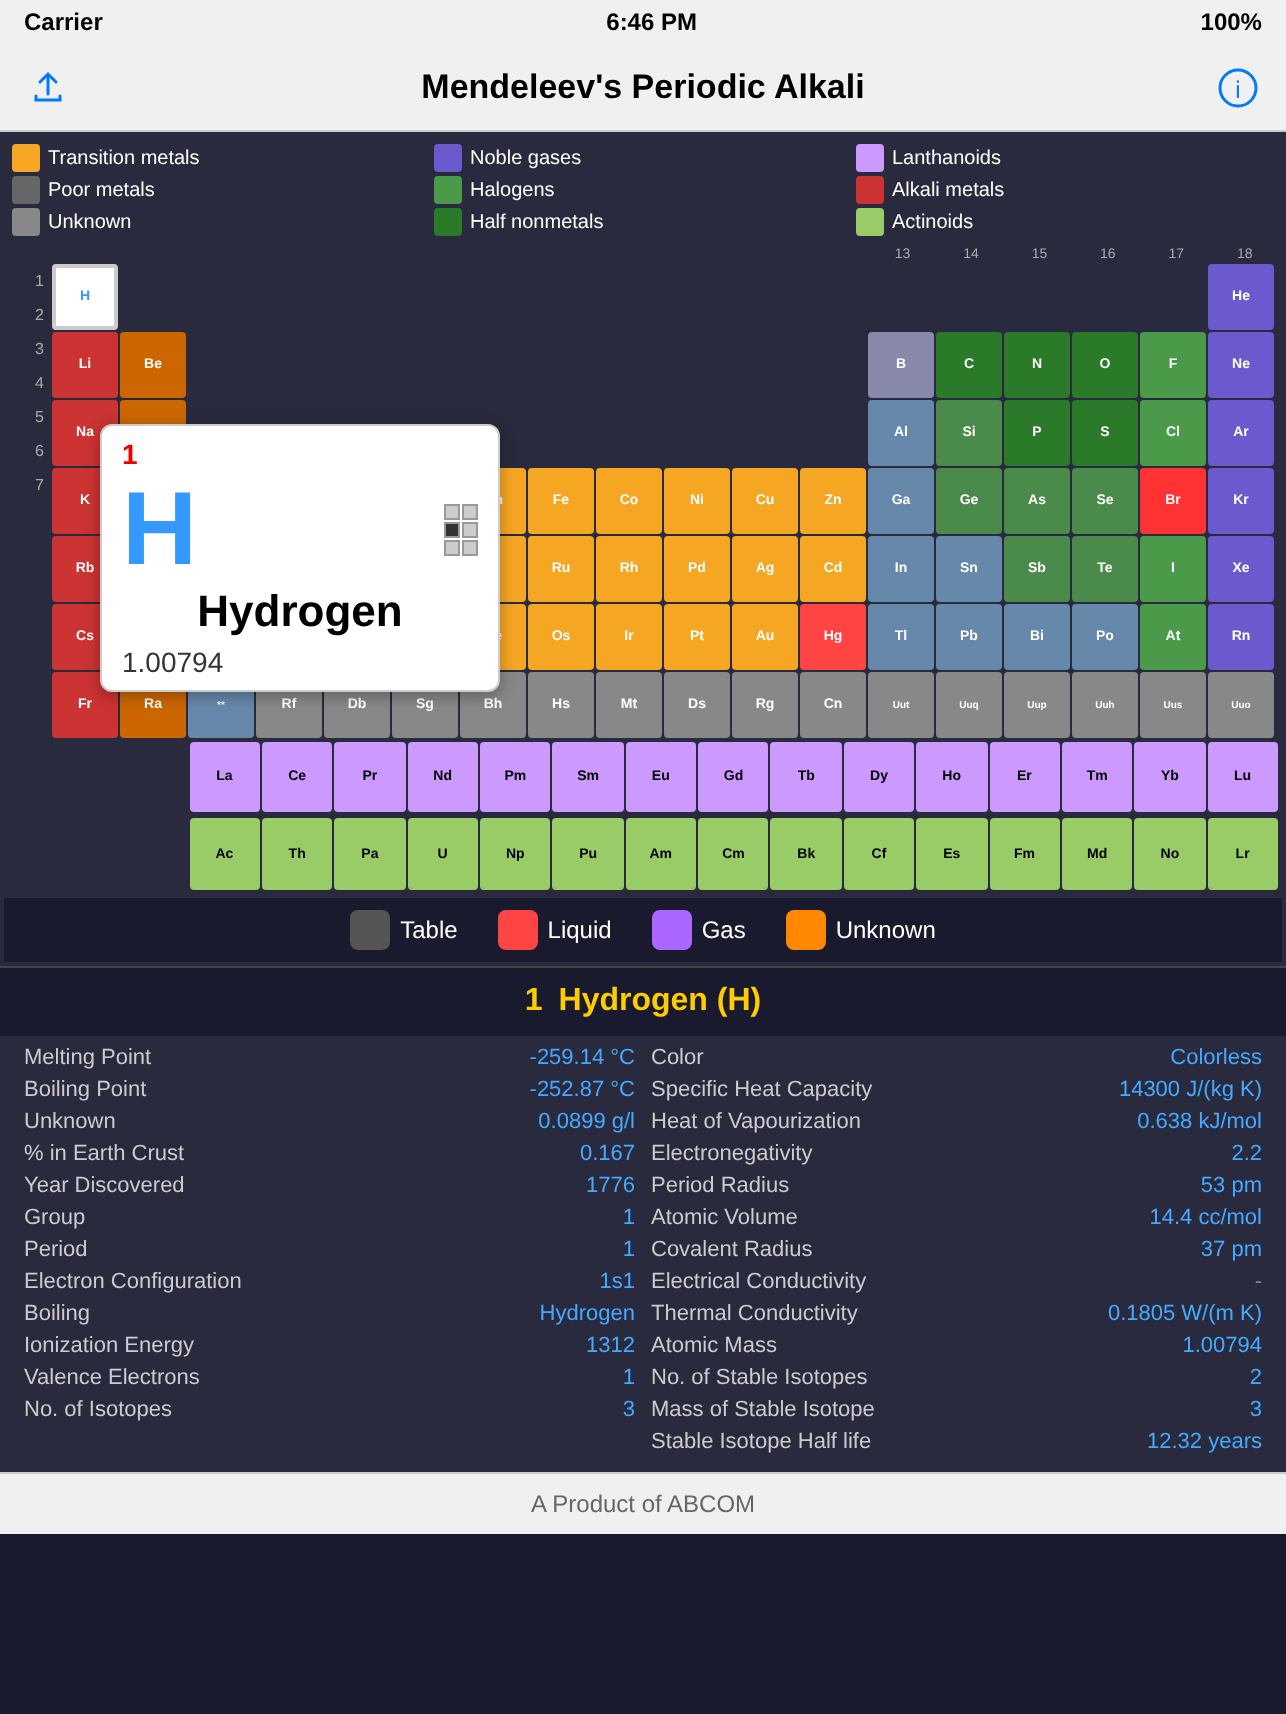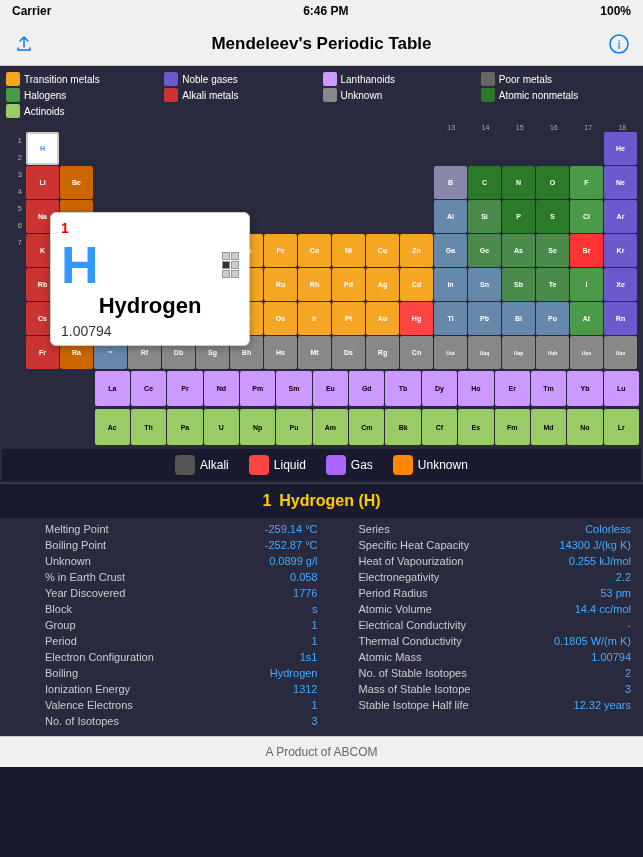"Mendeleev's Periodic Table" span.nav-title { text: Table -> Alkali }
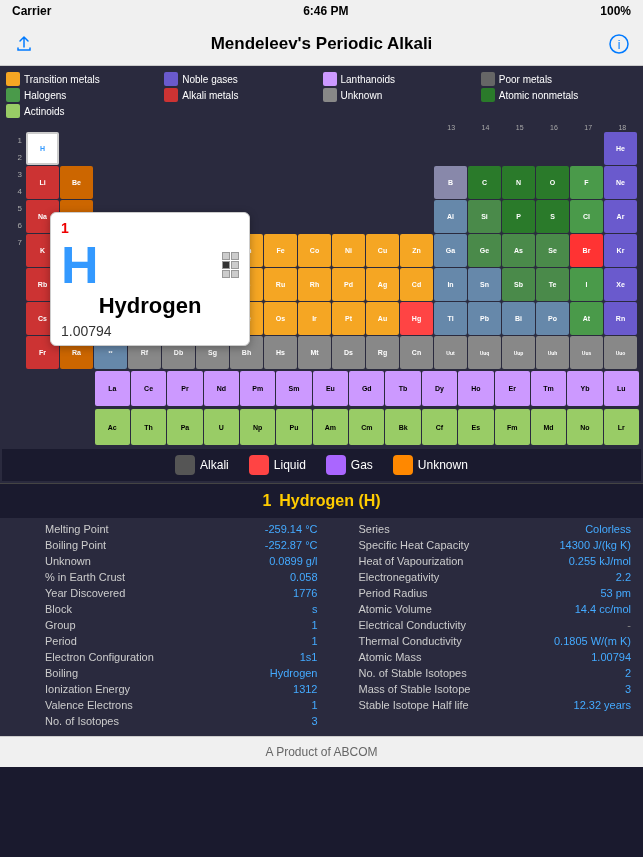"Transition metals" .legend { grid-template-columns: repeat(4, 1fr) -> repeat(3, 1fr) }
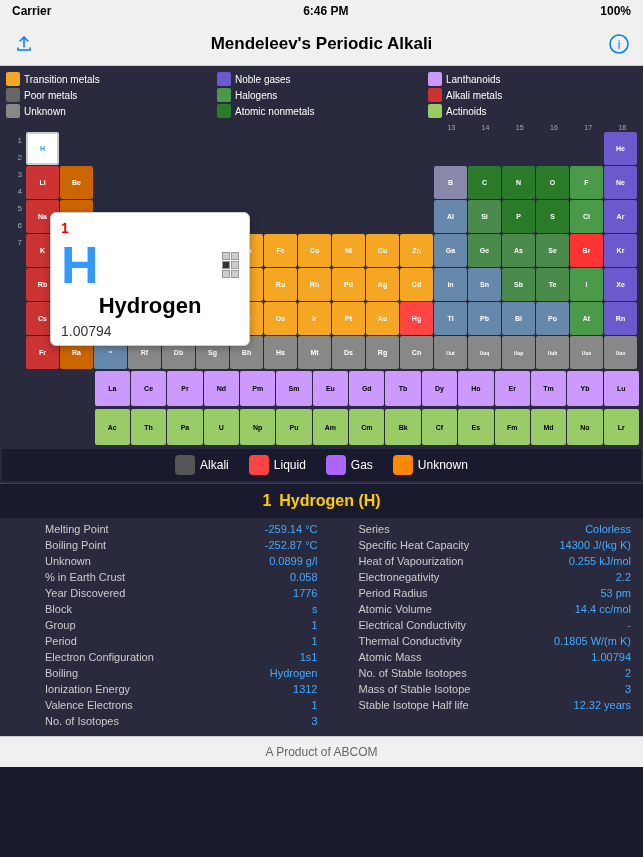"Atomic nonmetals" span { text: Atomic -> Half }
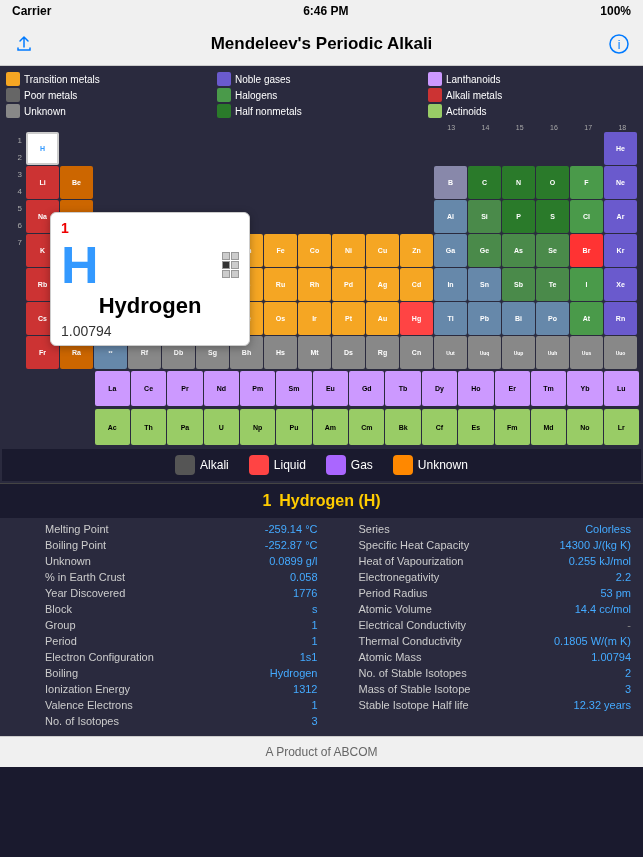"Alkali" span { text: Alkali -> Table }
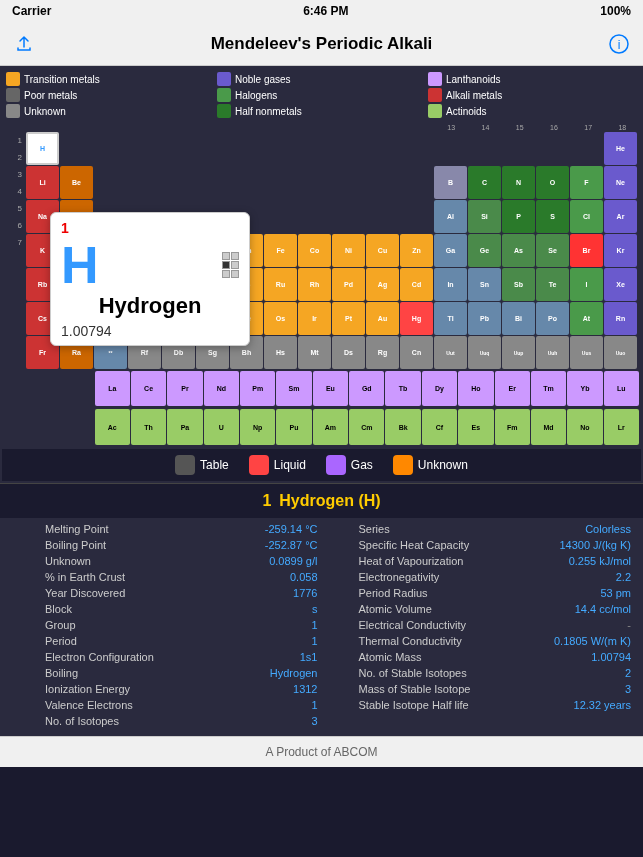"Melting Point" .info-row { margin-left: 33px -> none }
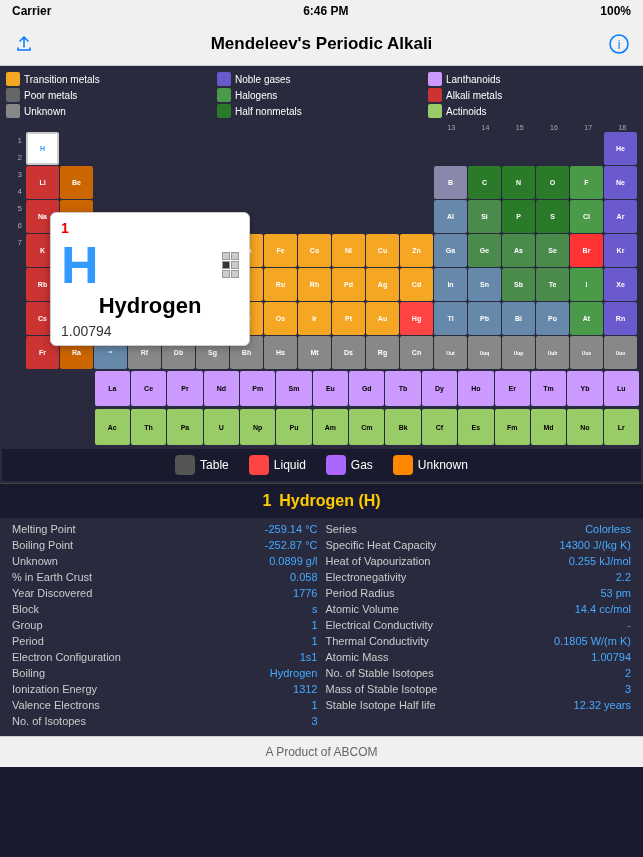"Series" span.info-label { text: Series -> Color }
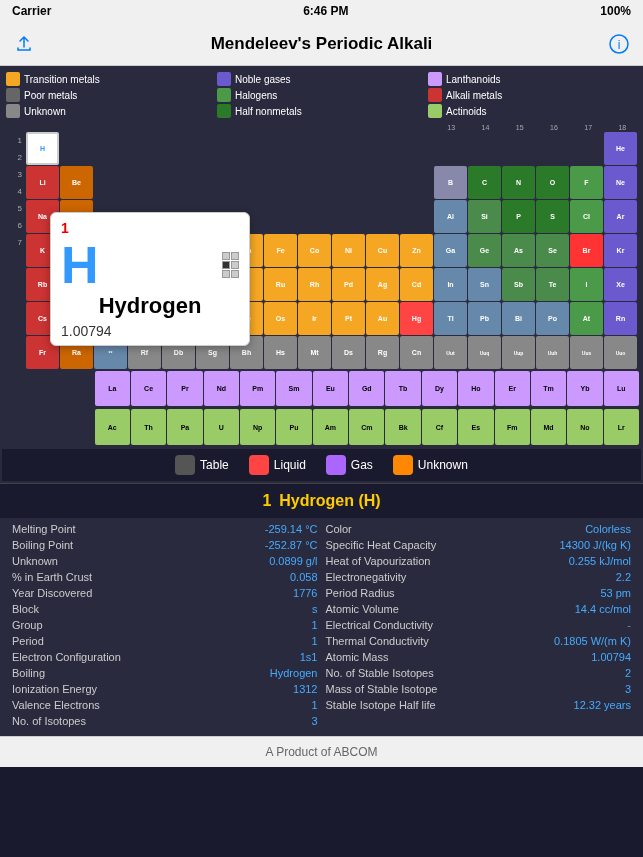"0.255 kJ/mol" span.info-value { text: 0.255 -> 0.638 }
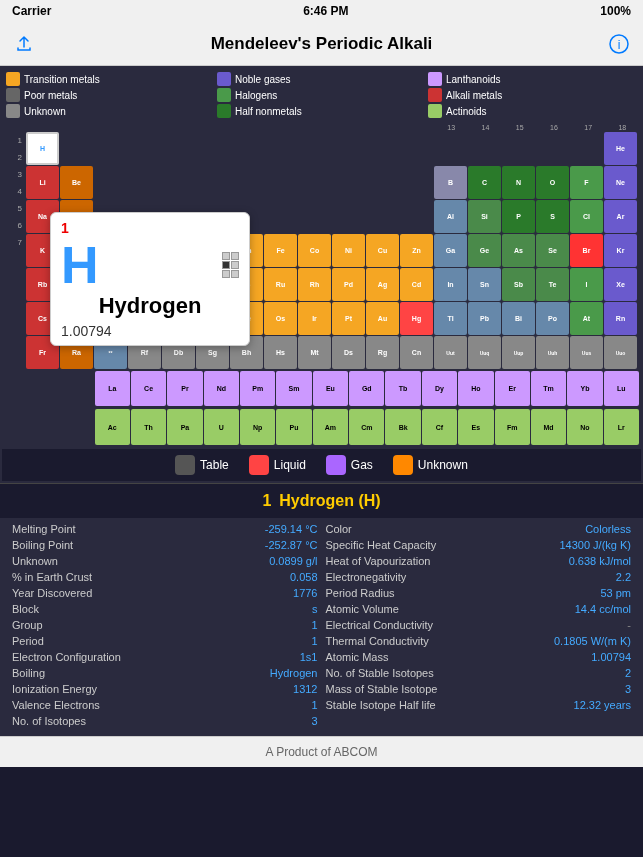"0.058" span.info-value { text: 0.058 -> 0.167 }
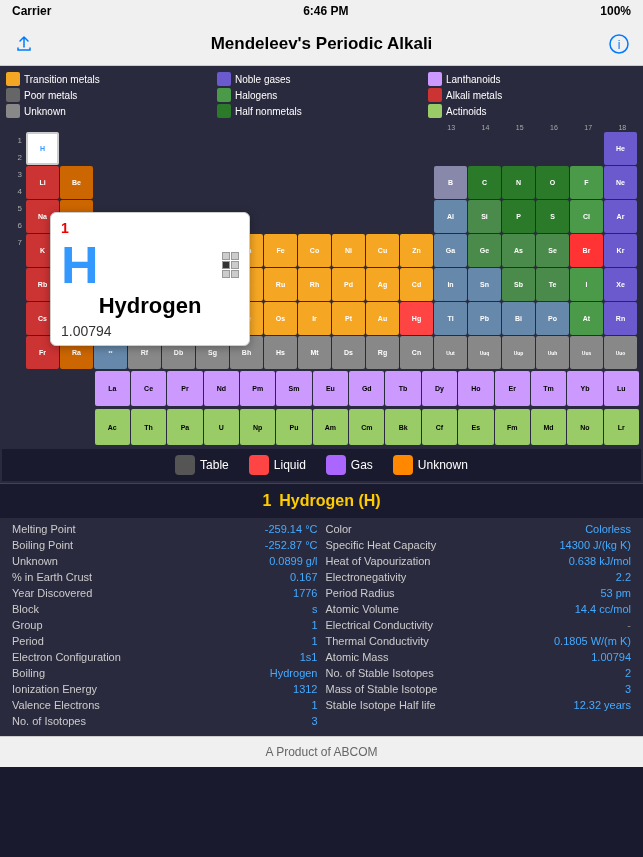"Block" div.info-row { html: <div> <span>Block</span> <span>s</span> </div> -> none }
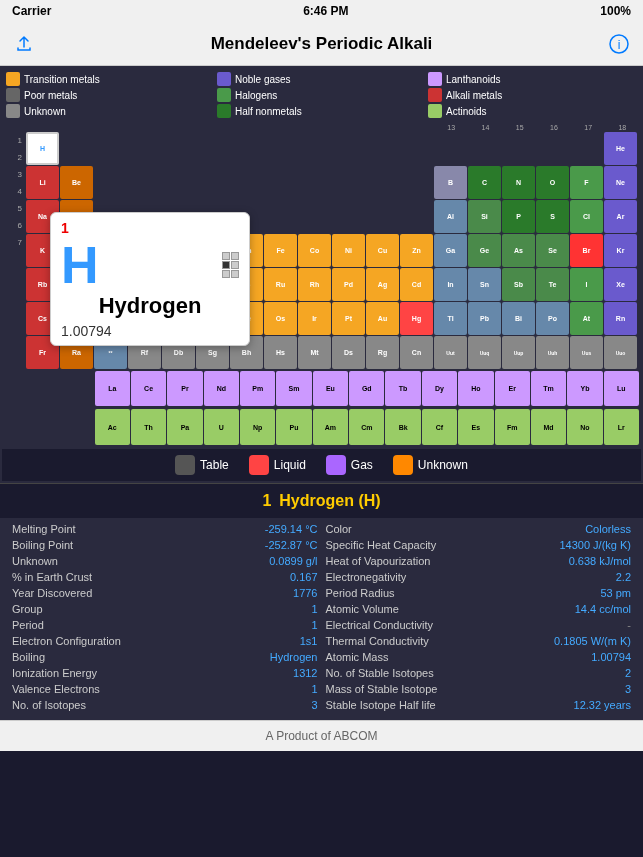"Covalent Radius" div.info-row { html: none -> <div> <span>Covalent Radius</span> <span>37 pm</span> </div> }
